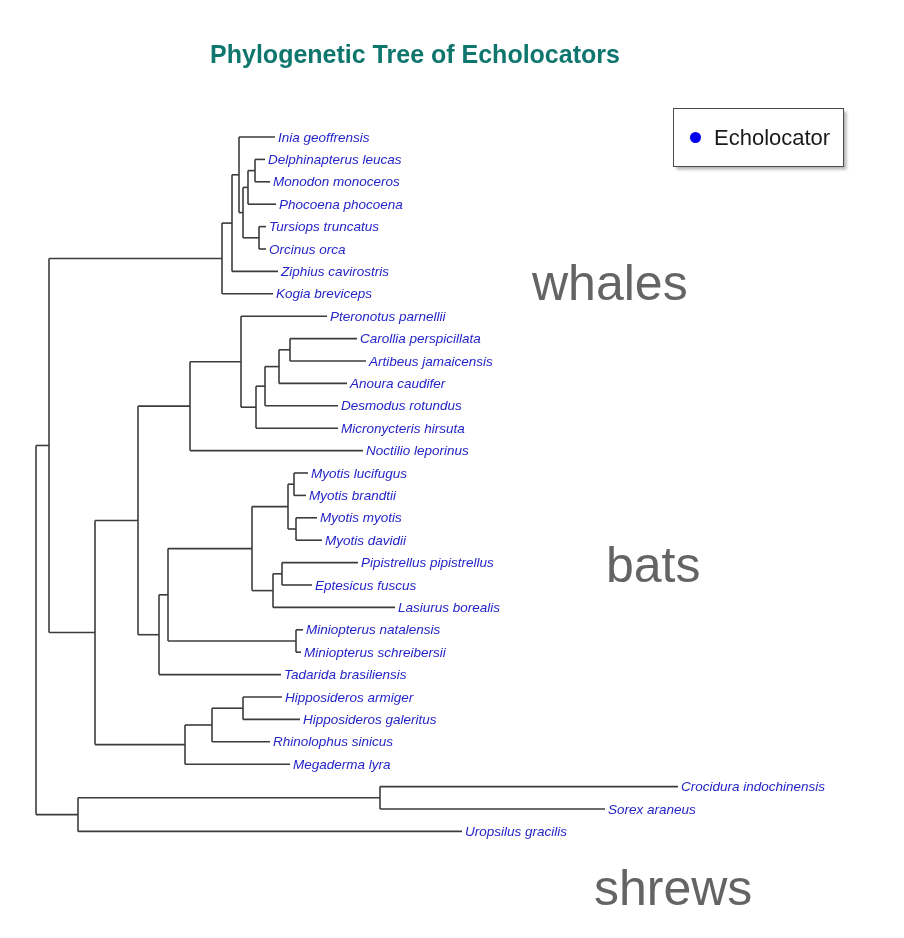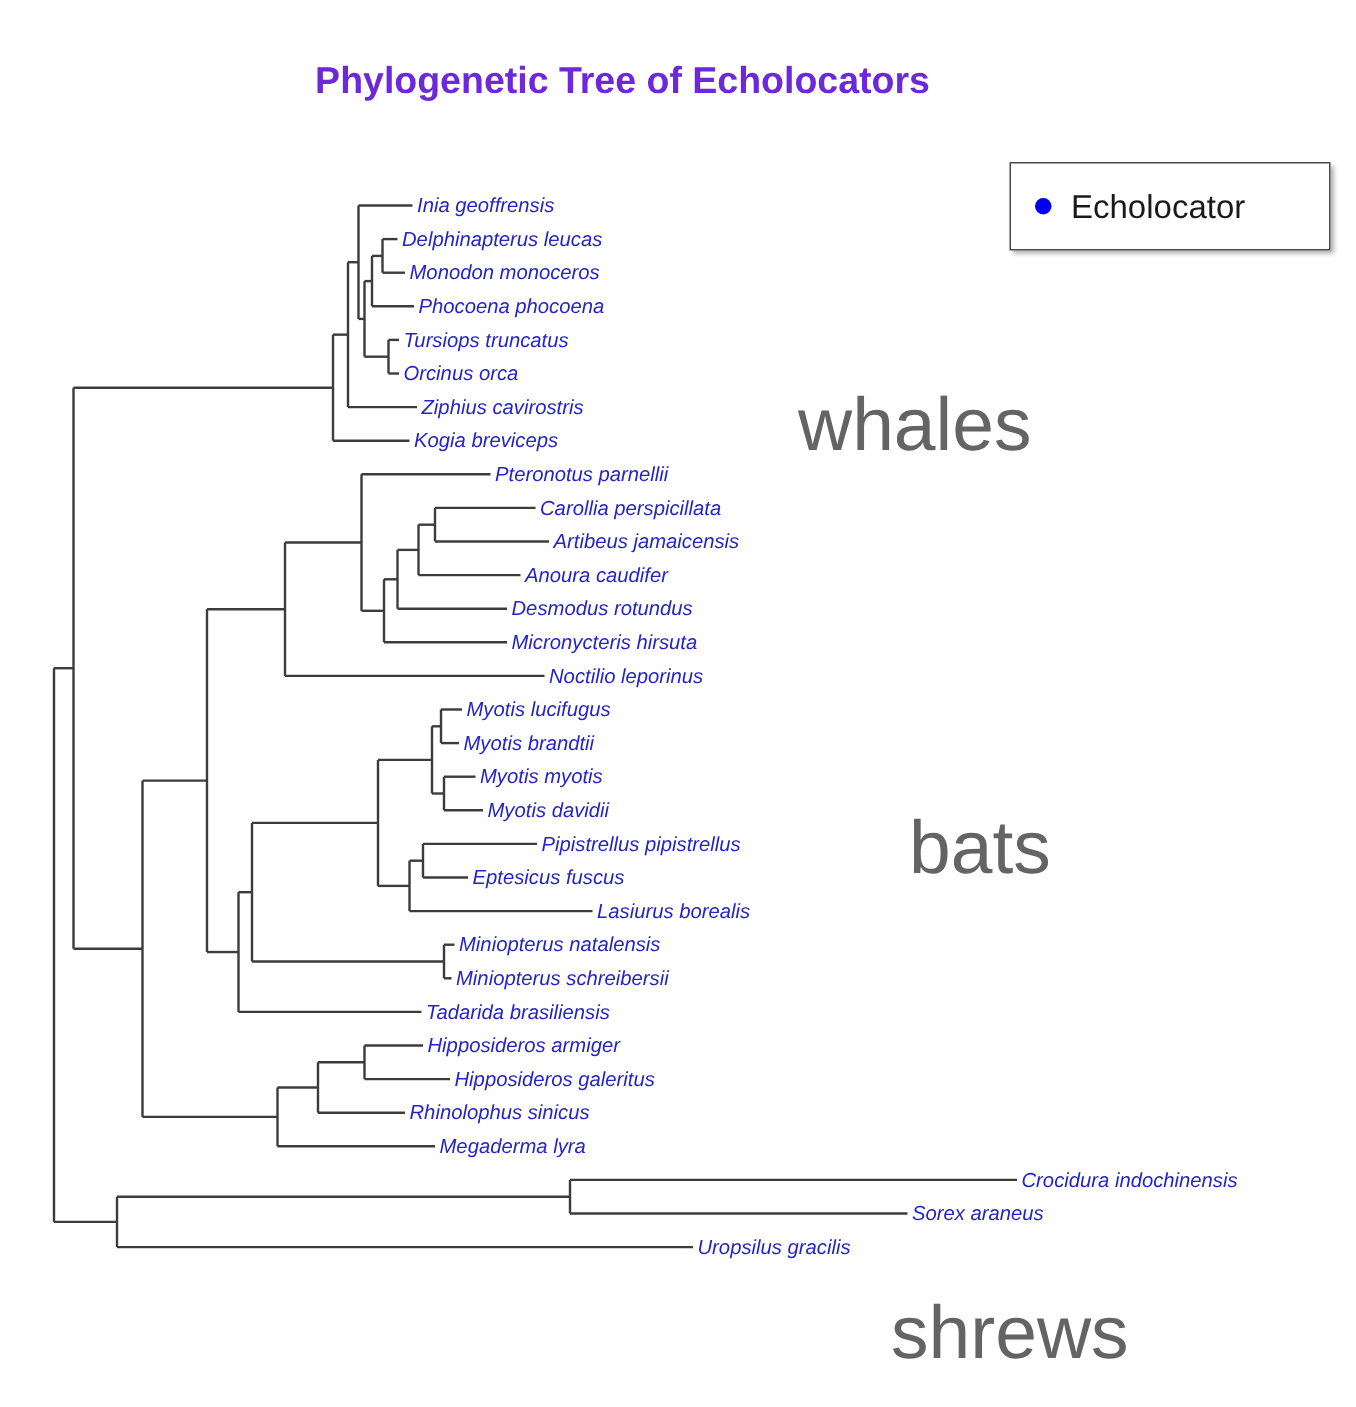"Phylogenetic Tree of Echolocators" div.title { color: #6d28d9 -> #0f766e }
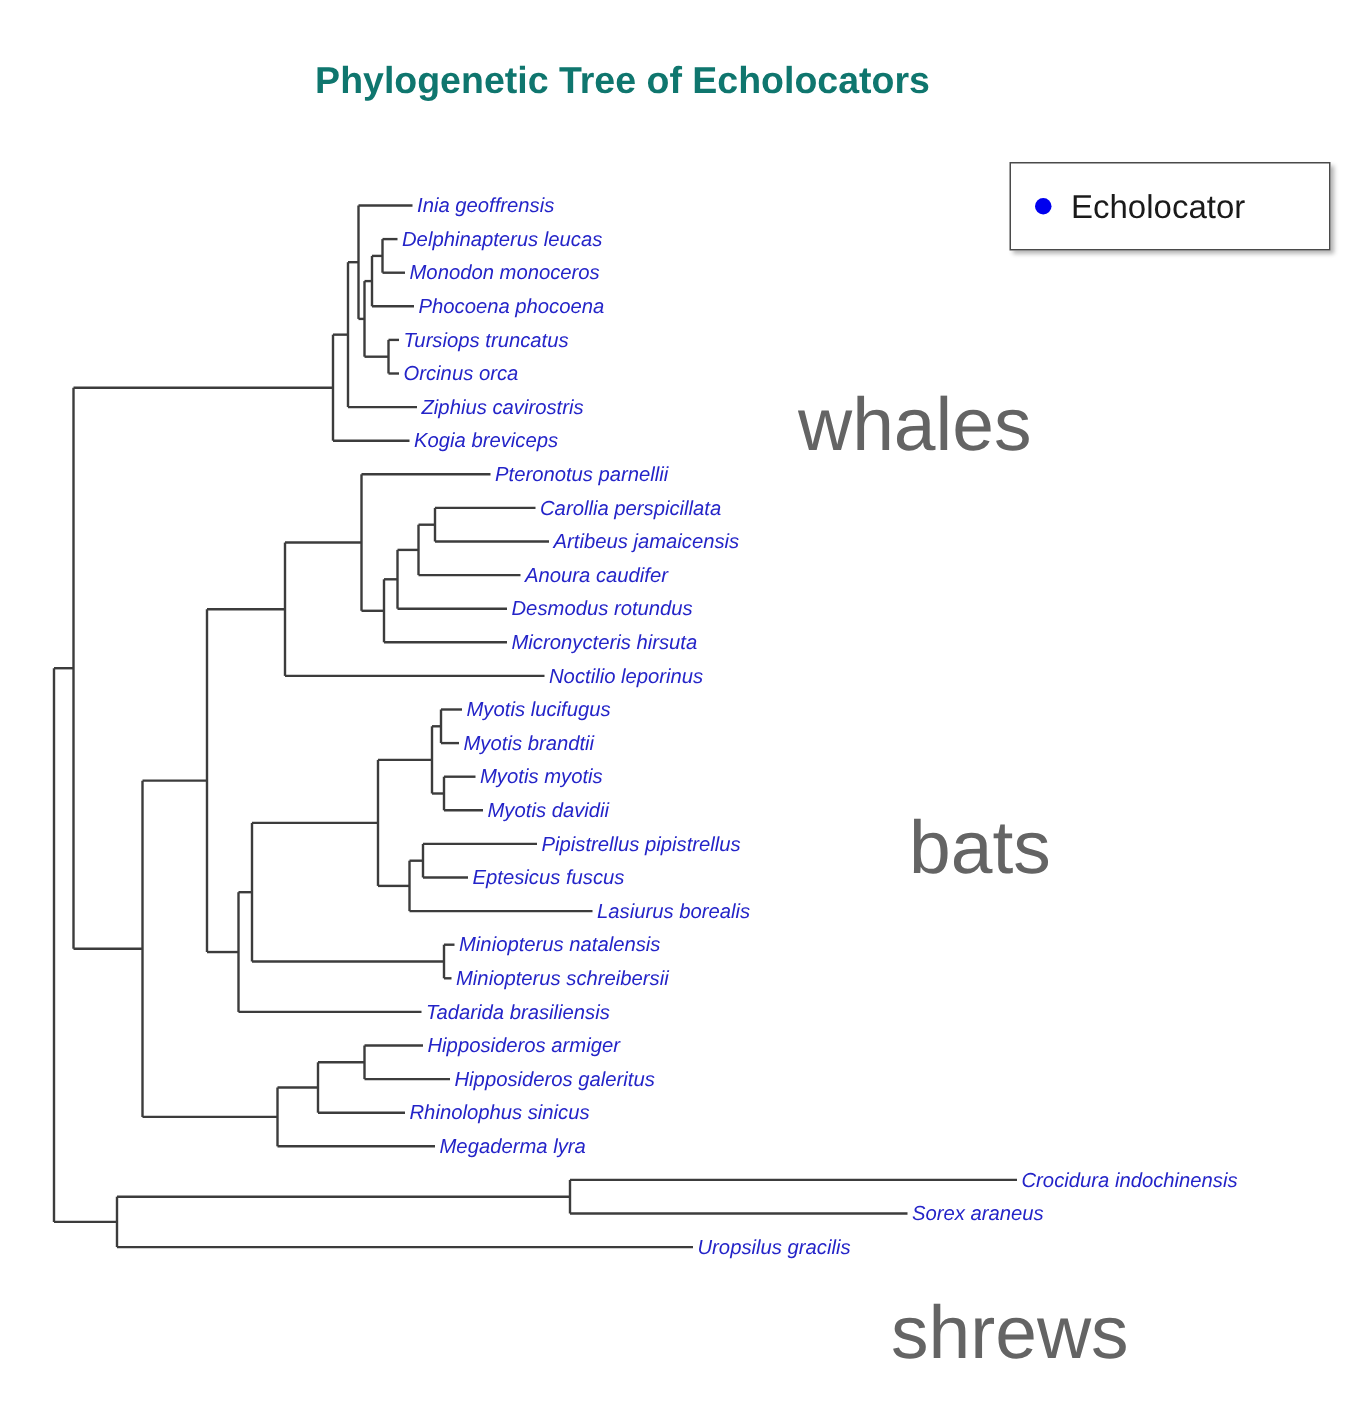"Echolocator" .legend { width: 214px -> 171px }
